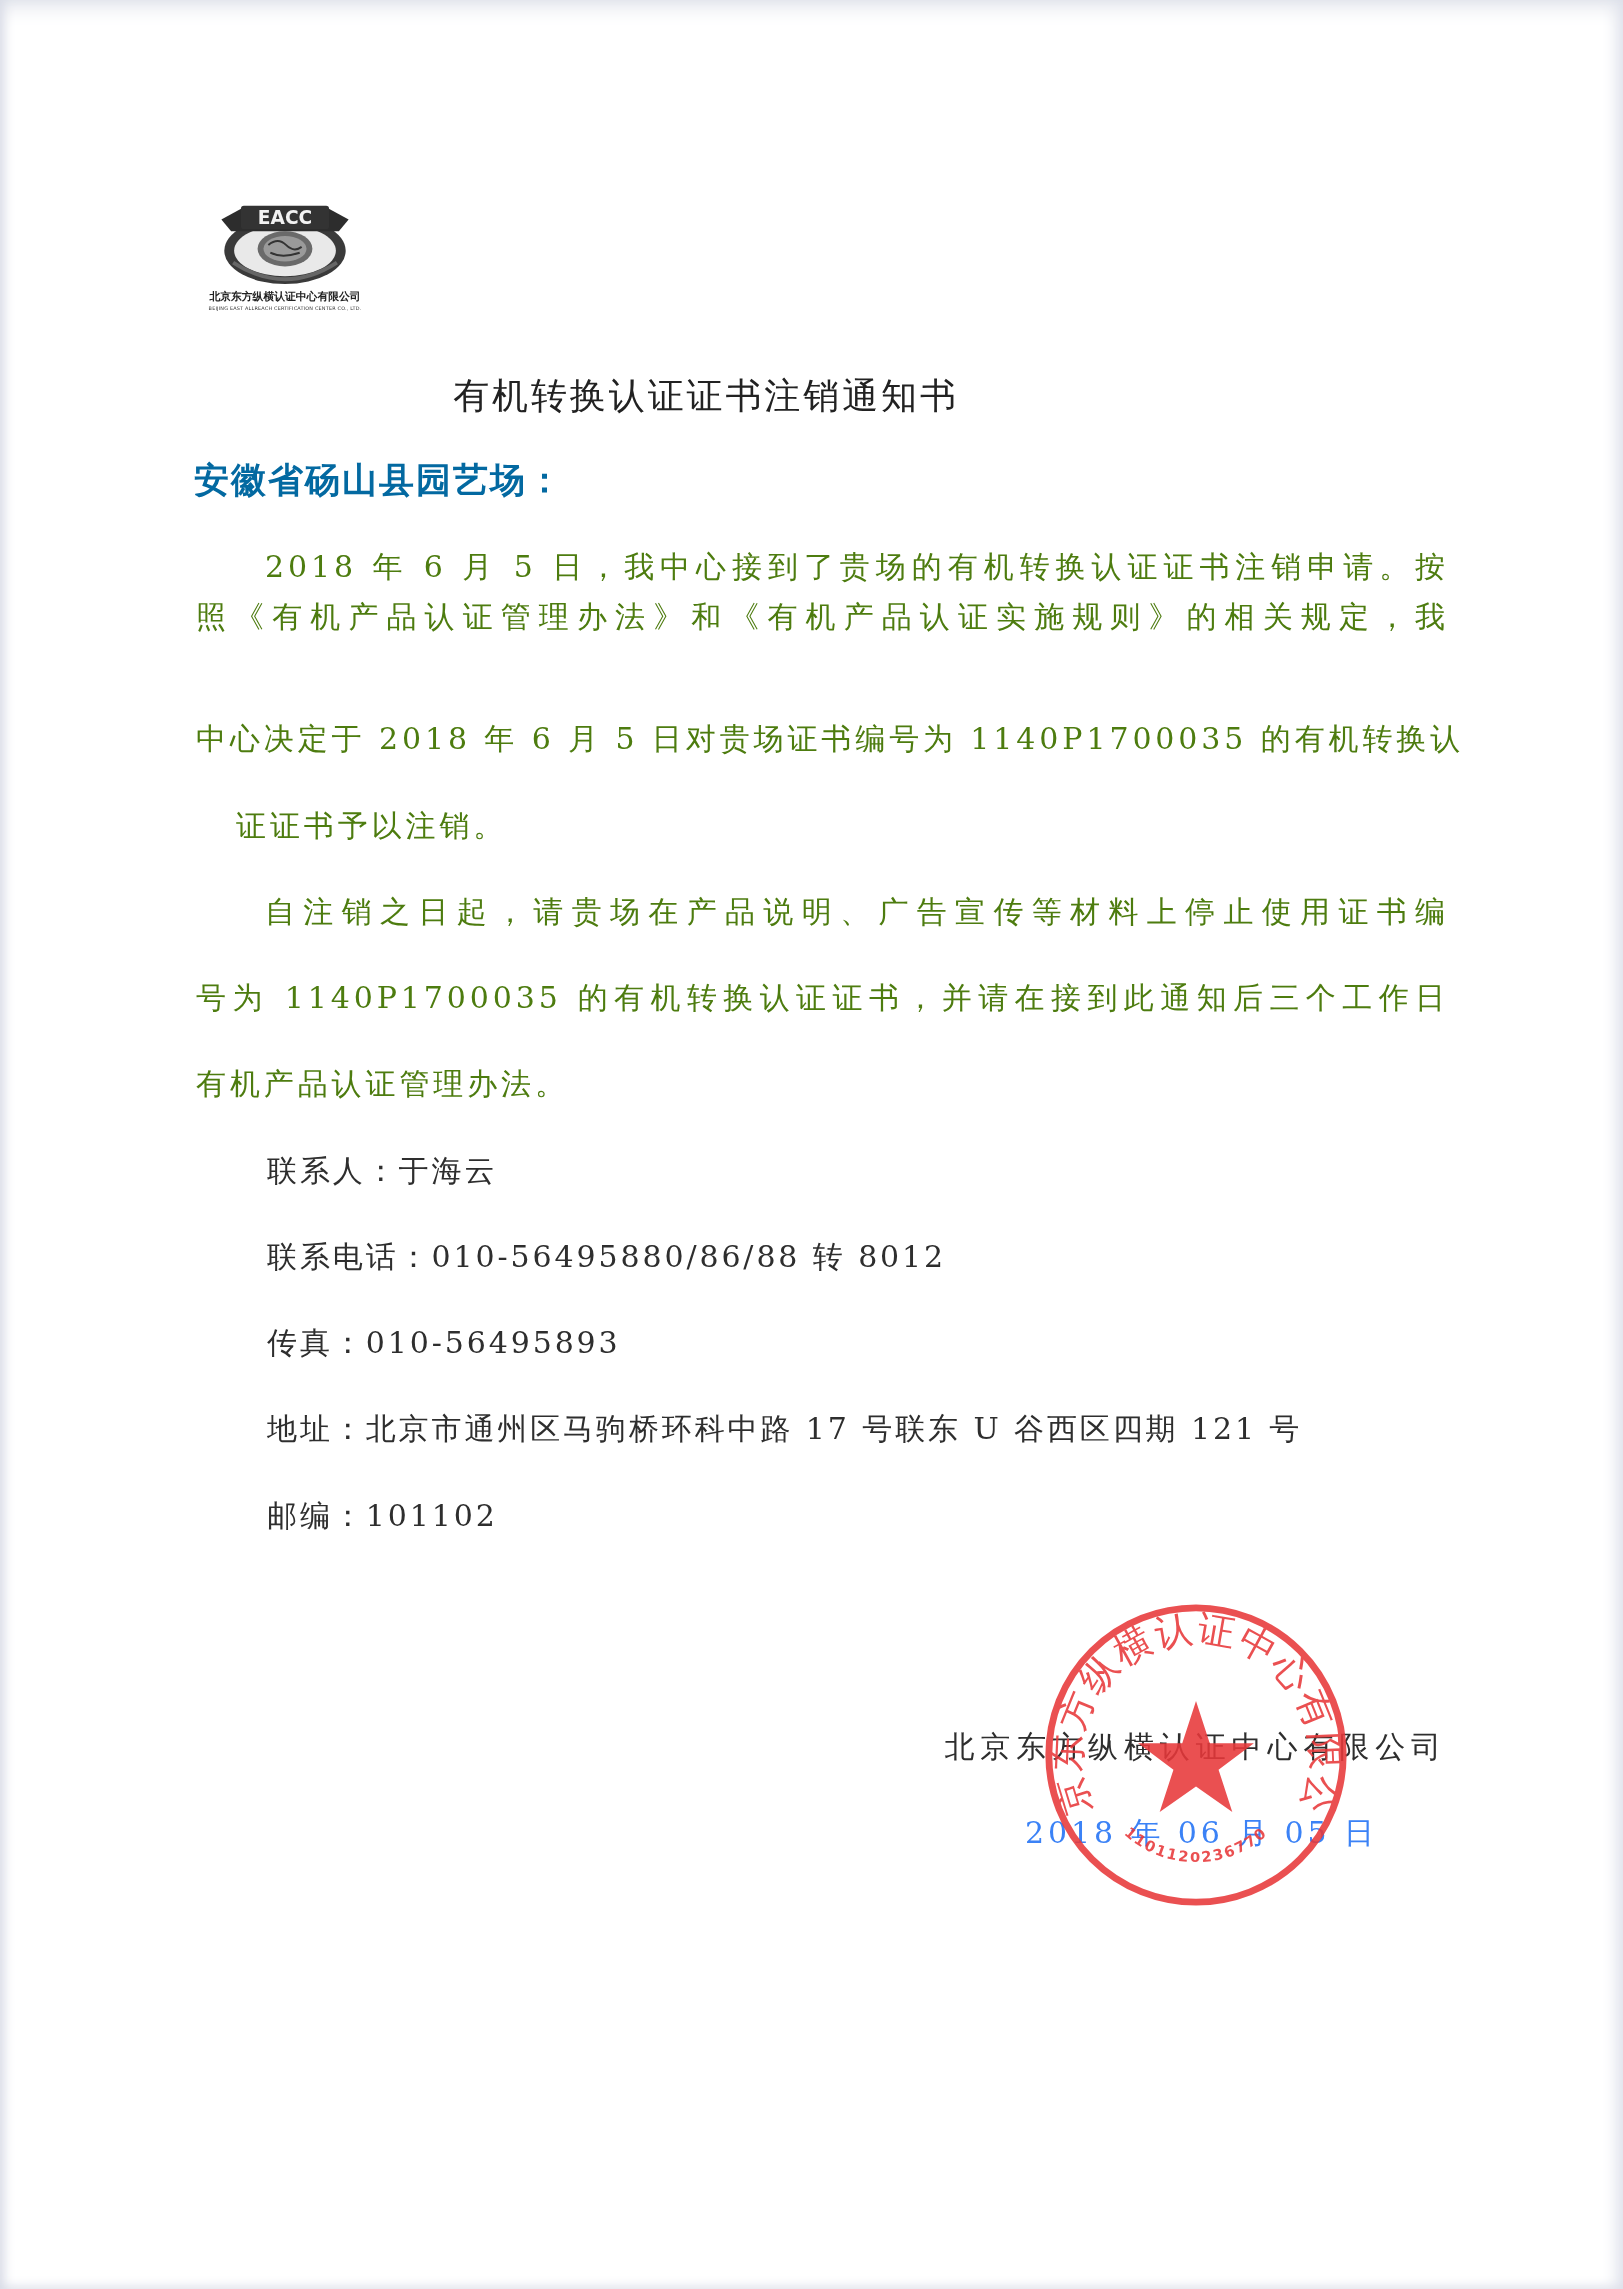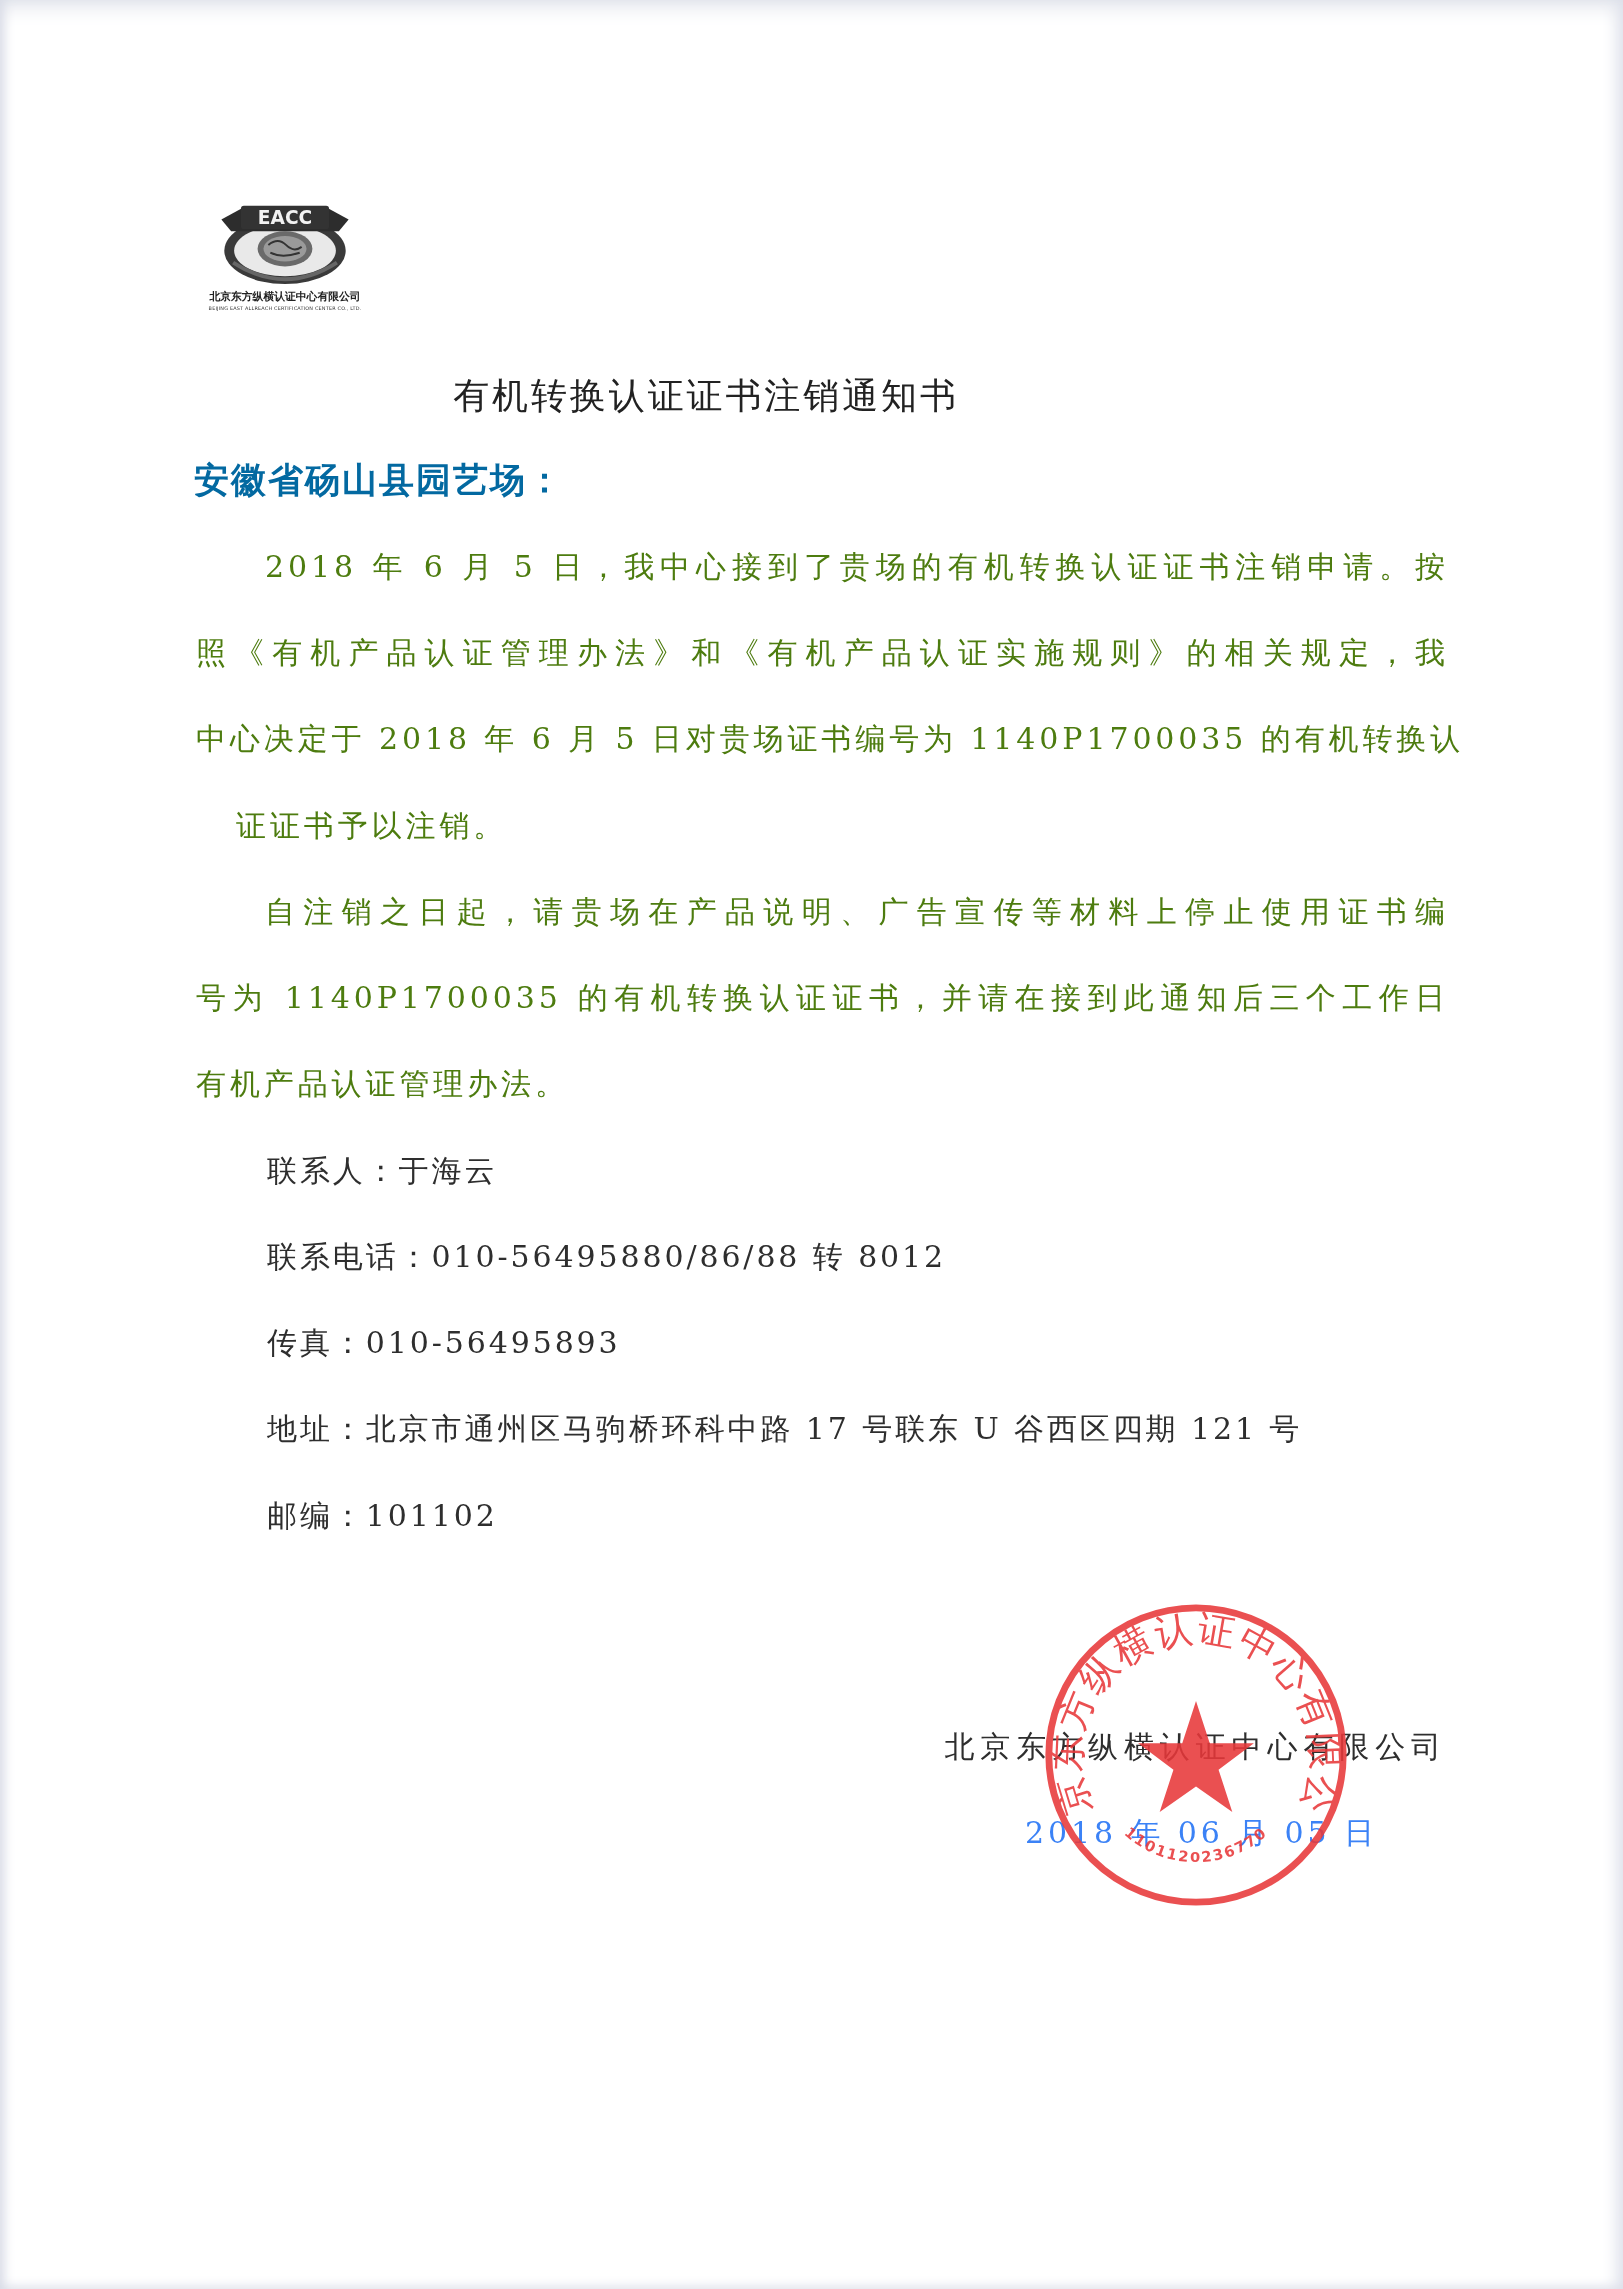"照《有机产品认证管理办法》和《有机产品认证实施规则》的相关规定，我" div.line { top: 633px -> 597px }
